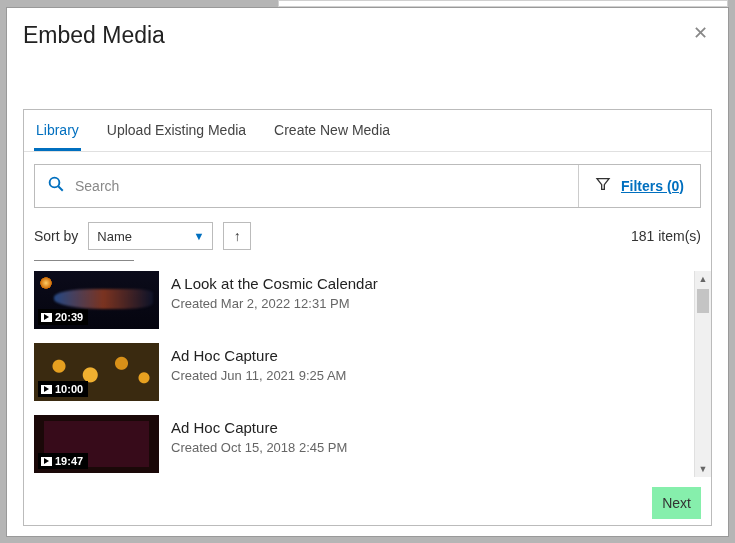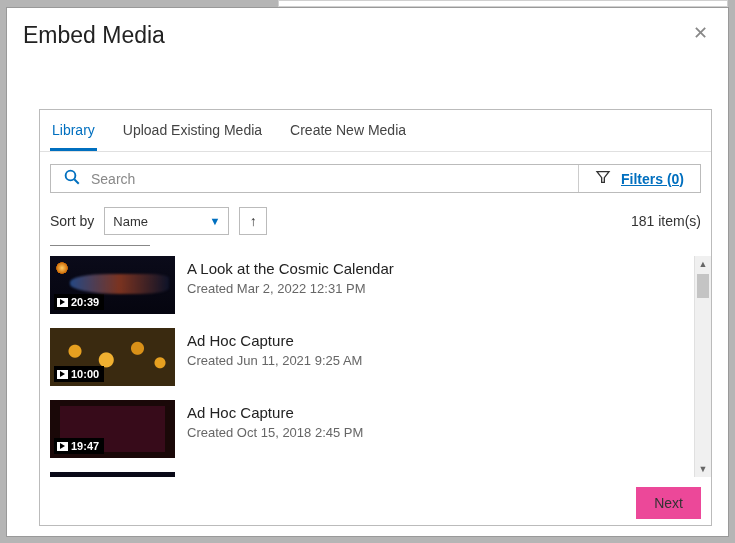"Library" .inner-panel { margin-left: 16px -> none }
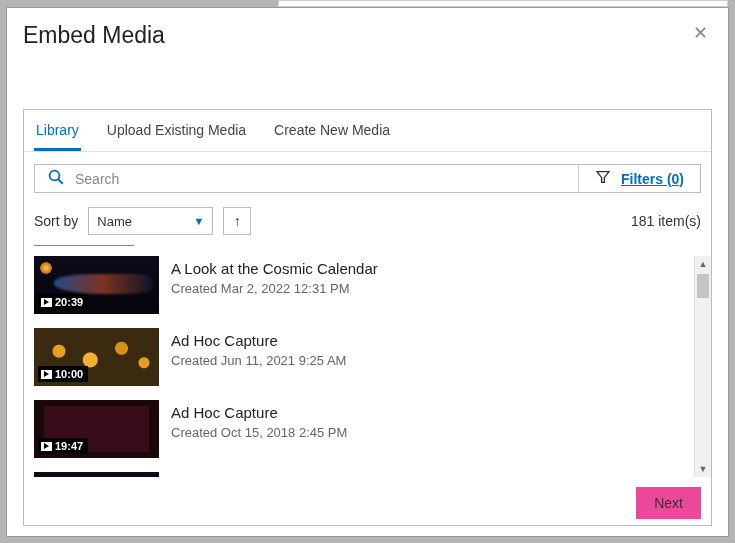"Search" .search-row { height: 29px -> 44px }
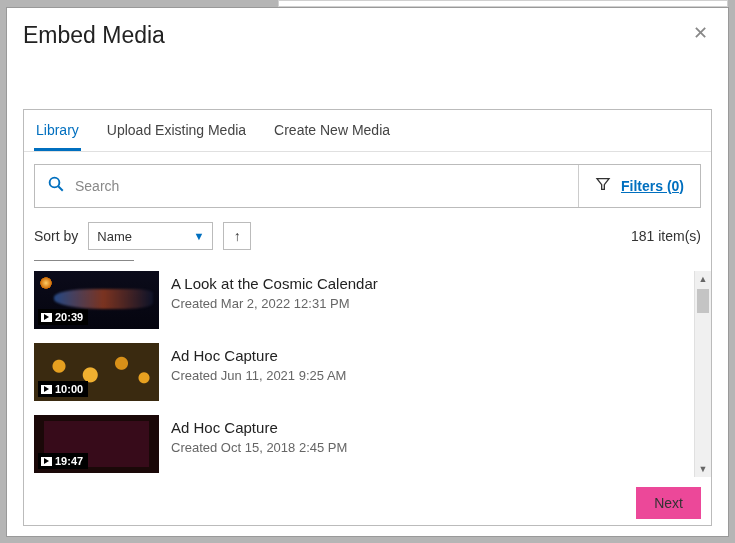"Next" .next-btn { background: #ec4899 -> #86efac; padding: 8px 18px -> 8px 10px }
